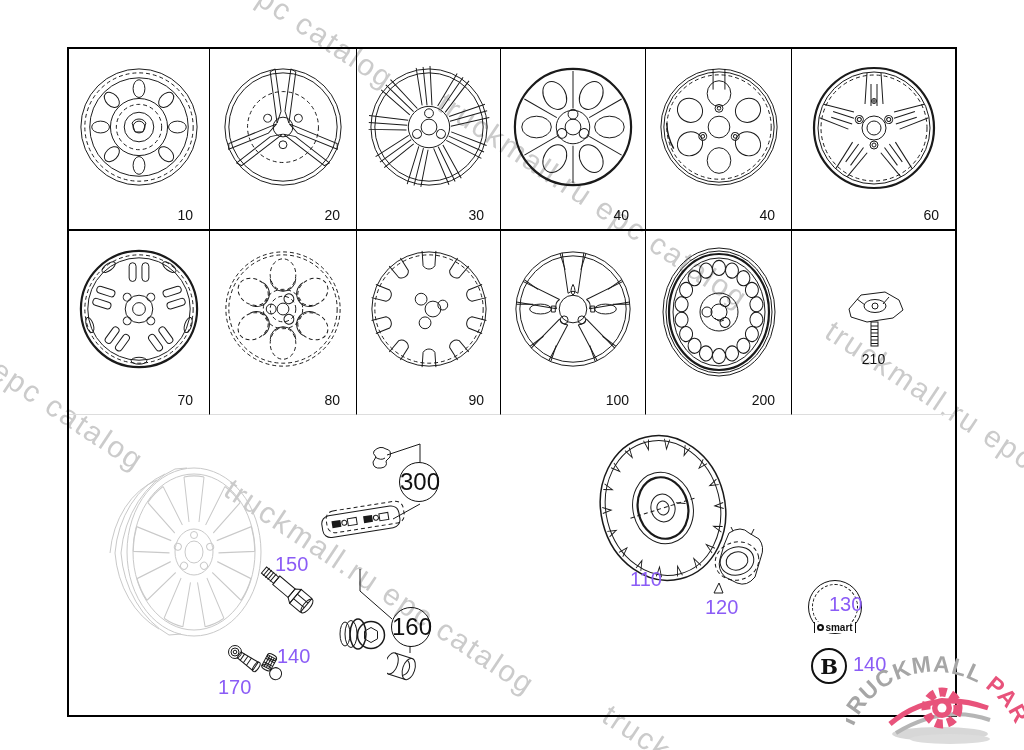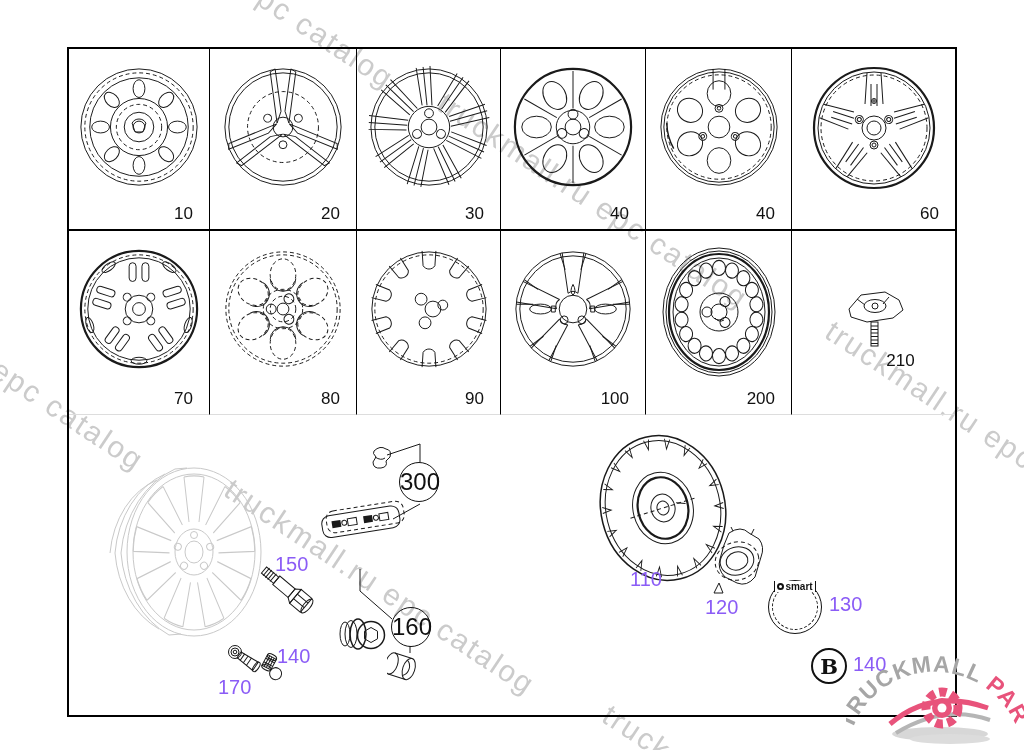"10" .num { font-size: 17px -> 14px; margin-left: 27px -> none }
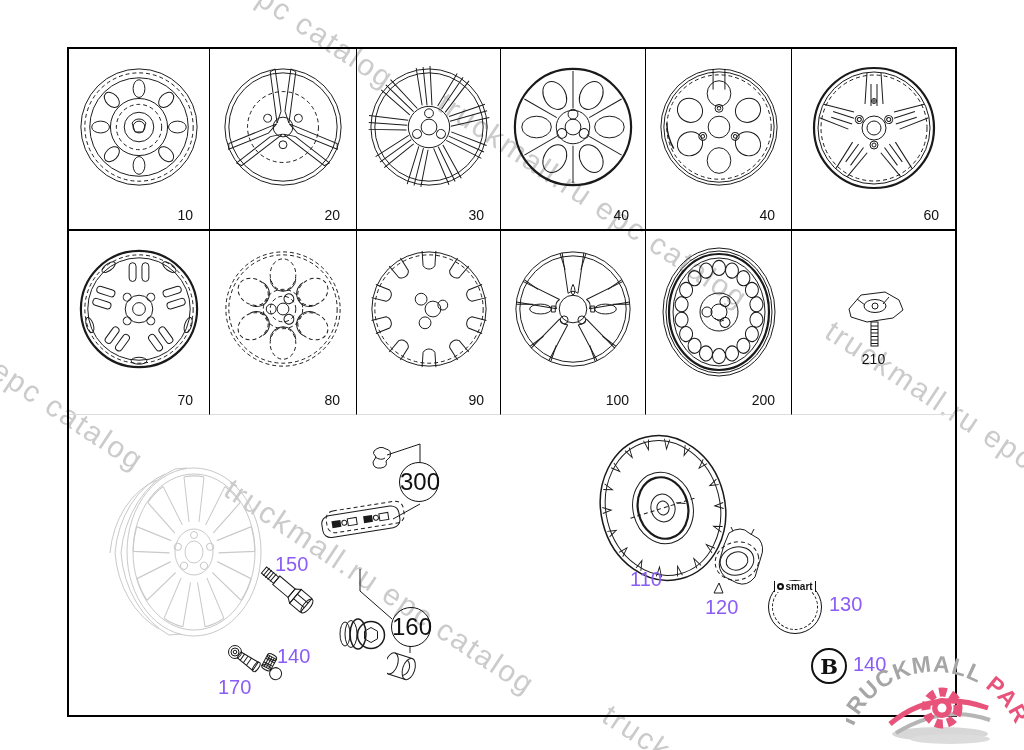"smart" .badge130 { align-items: flex-start -> flex-end; left: 699px -> 739px }
